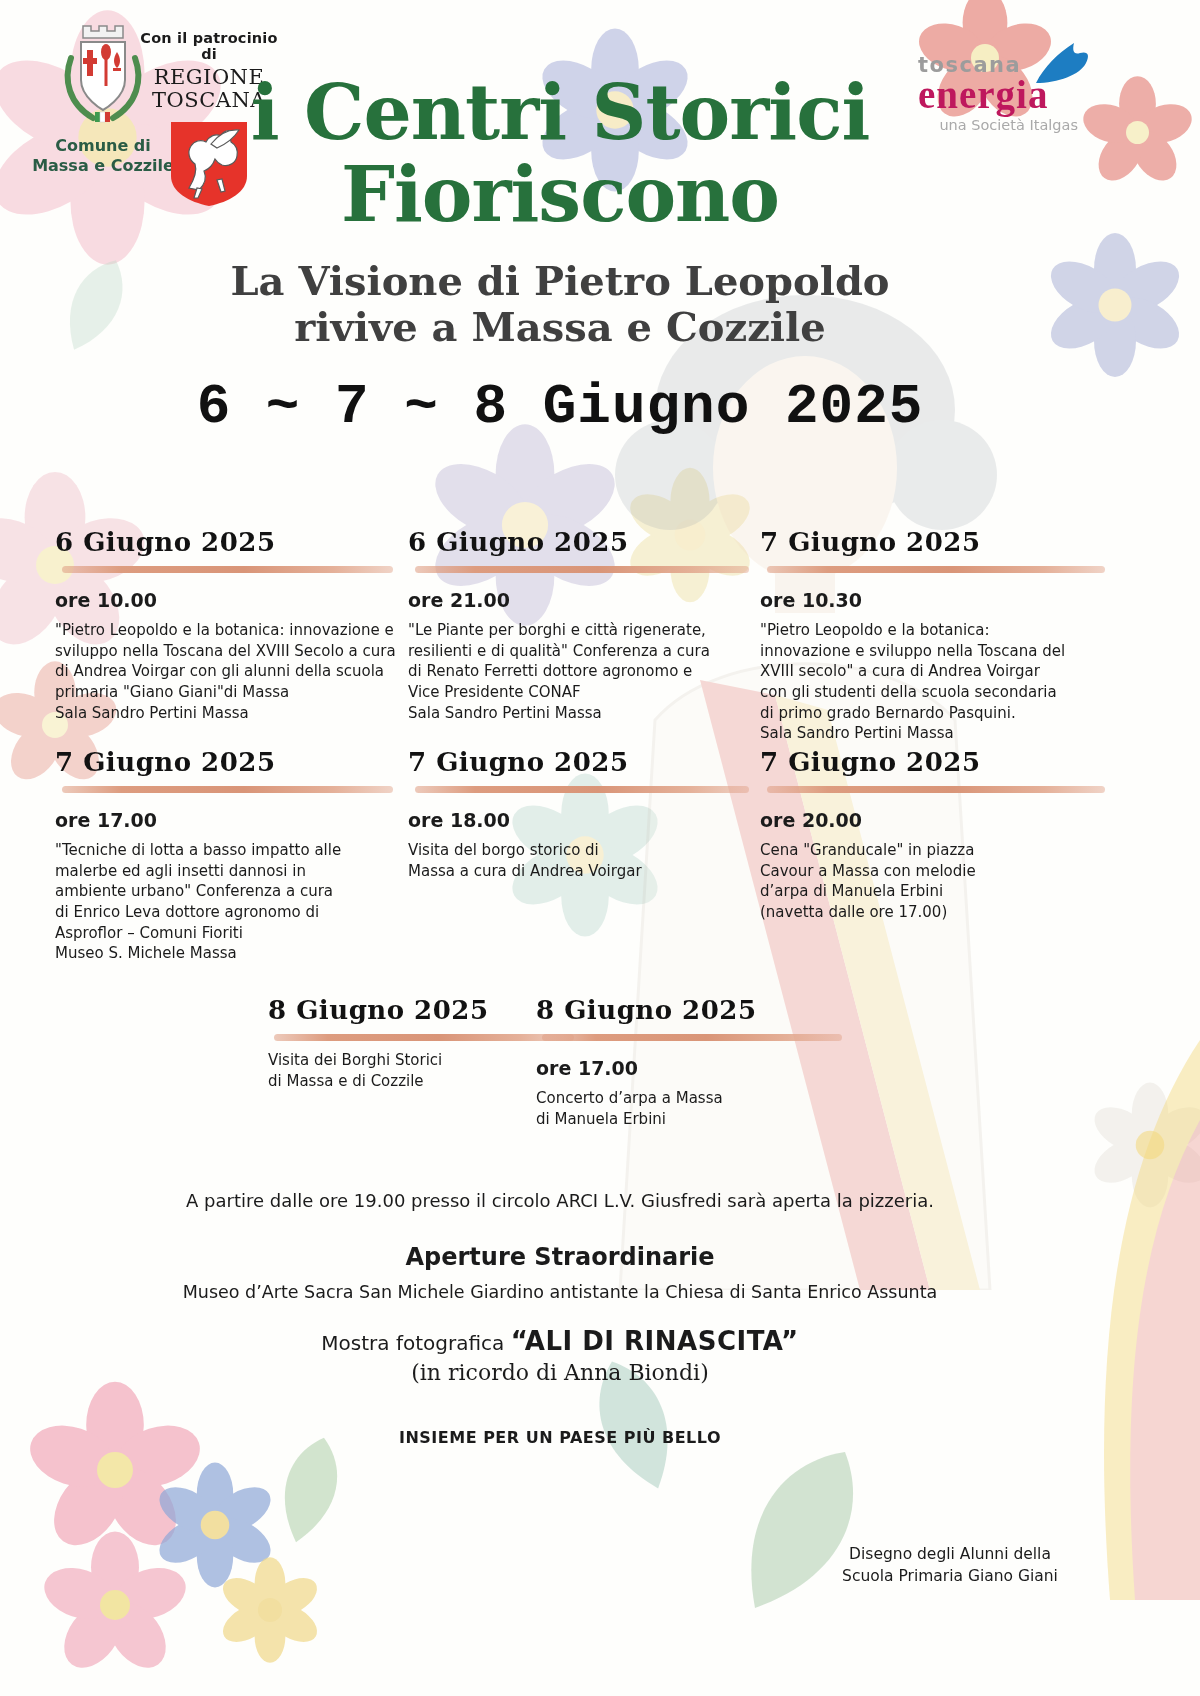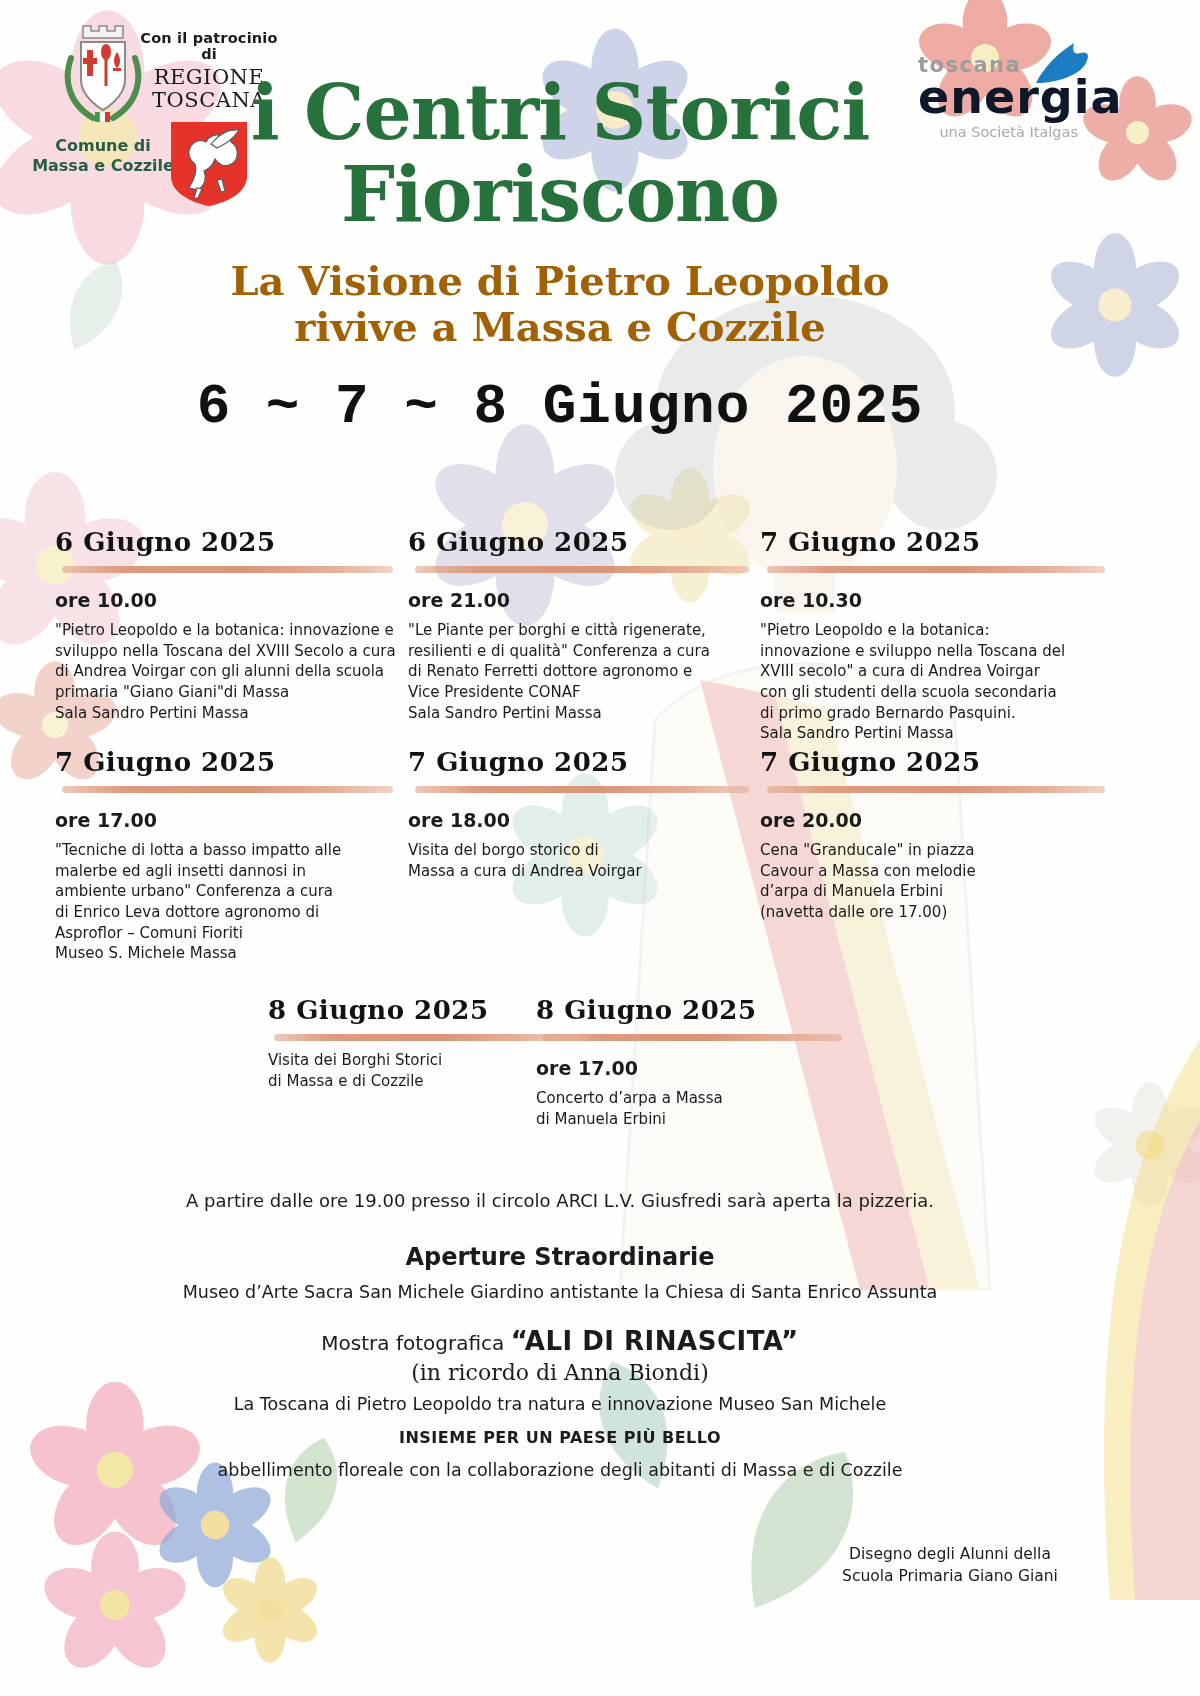"energia" .energia .w2 { color: #0f172a -> #be185d; font-family: none -> Liberation Serif, serif; font-size: 46px -> 39px }
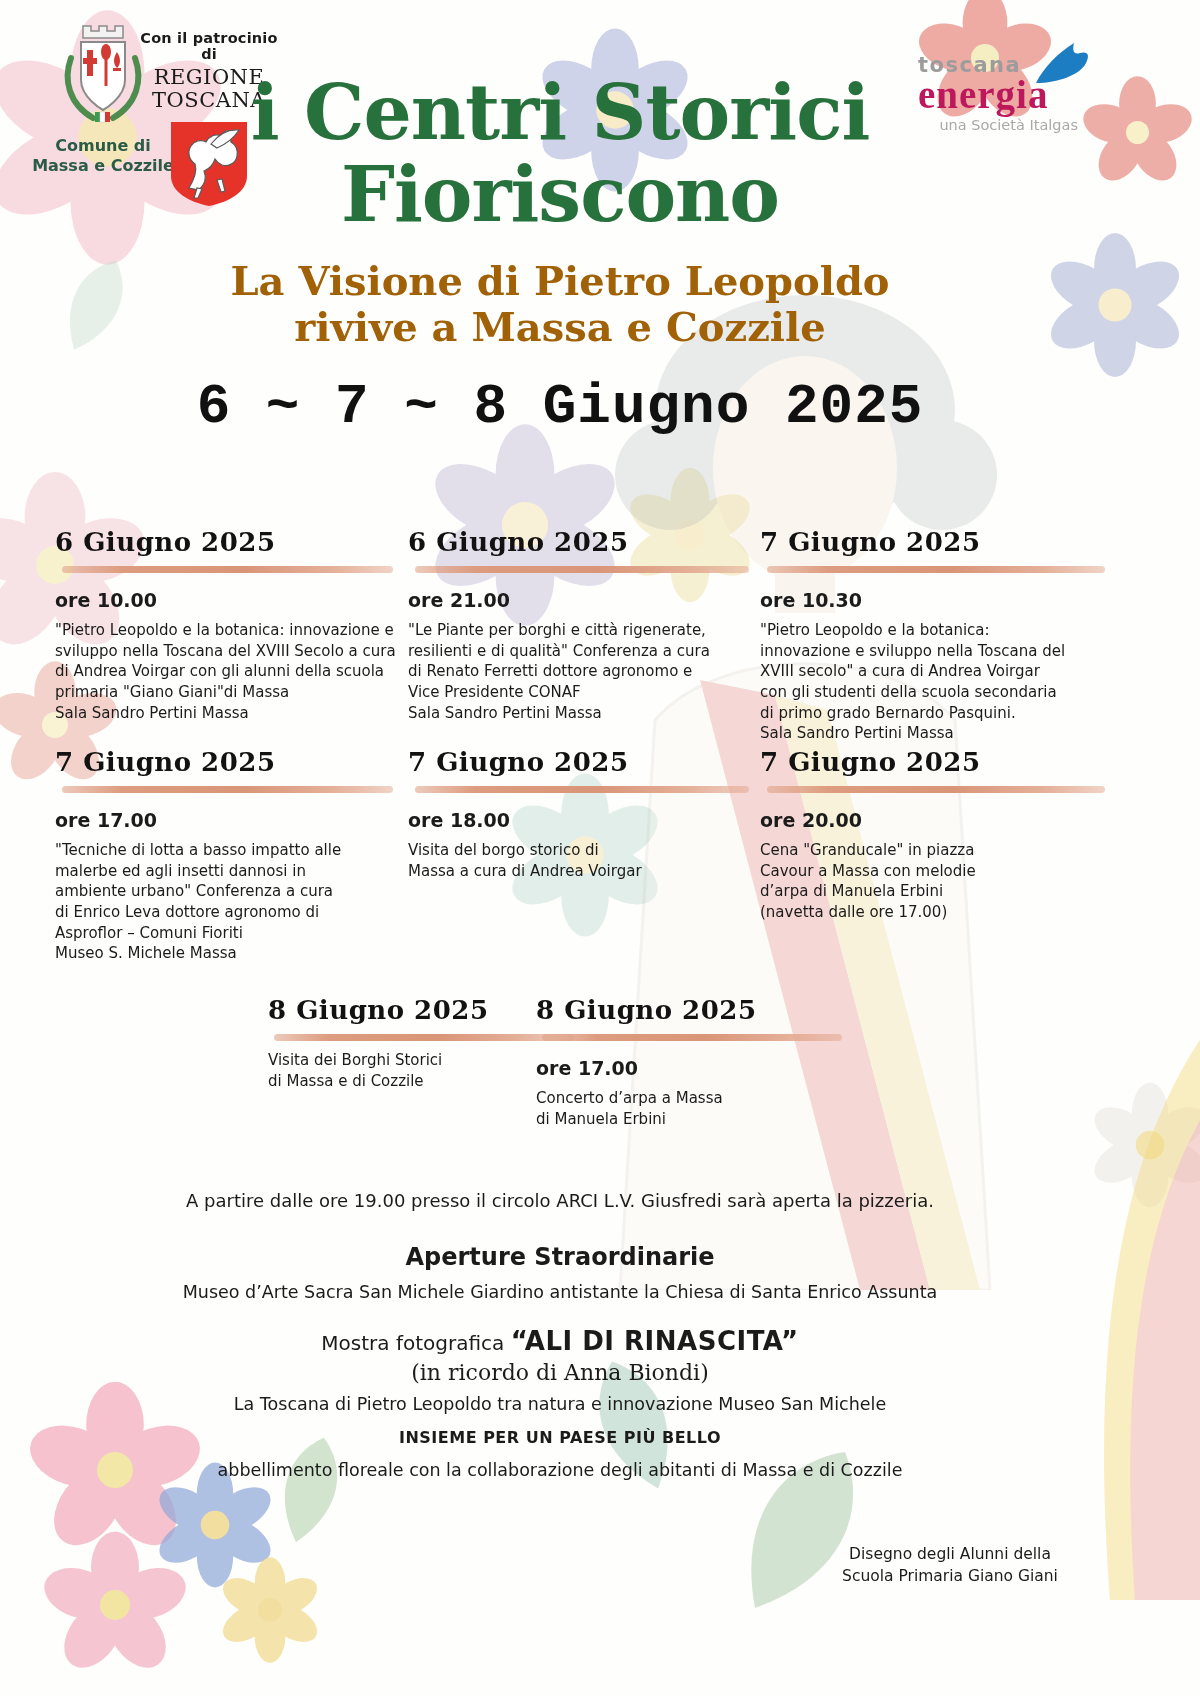"La Visione di Pietro Leopoldo" .sub { color: #a16207 -> #404040 }
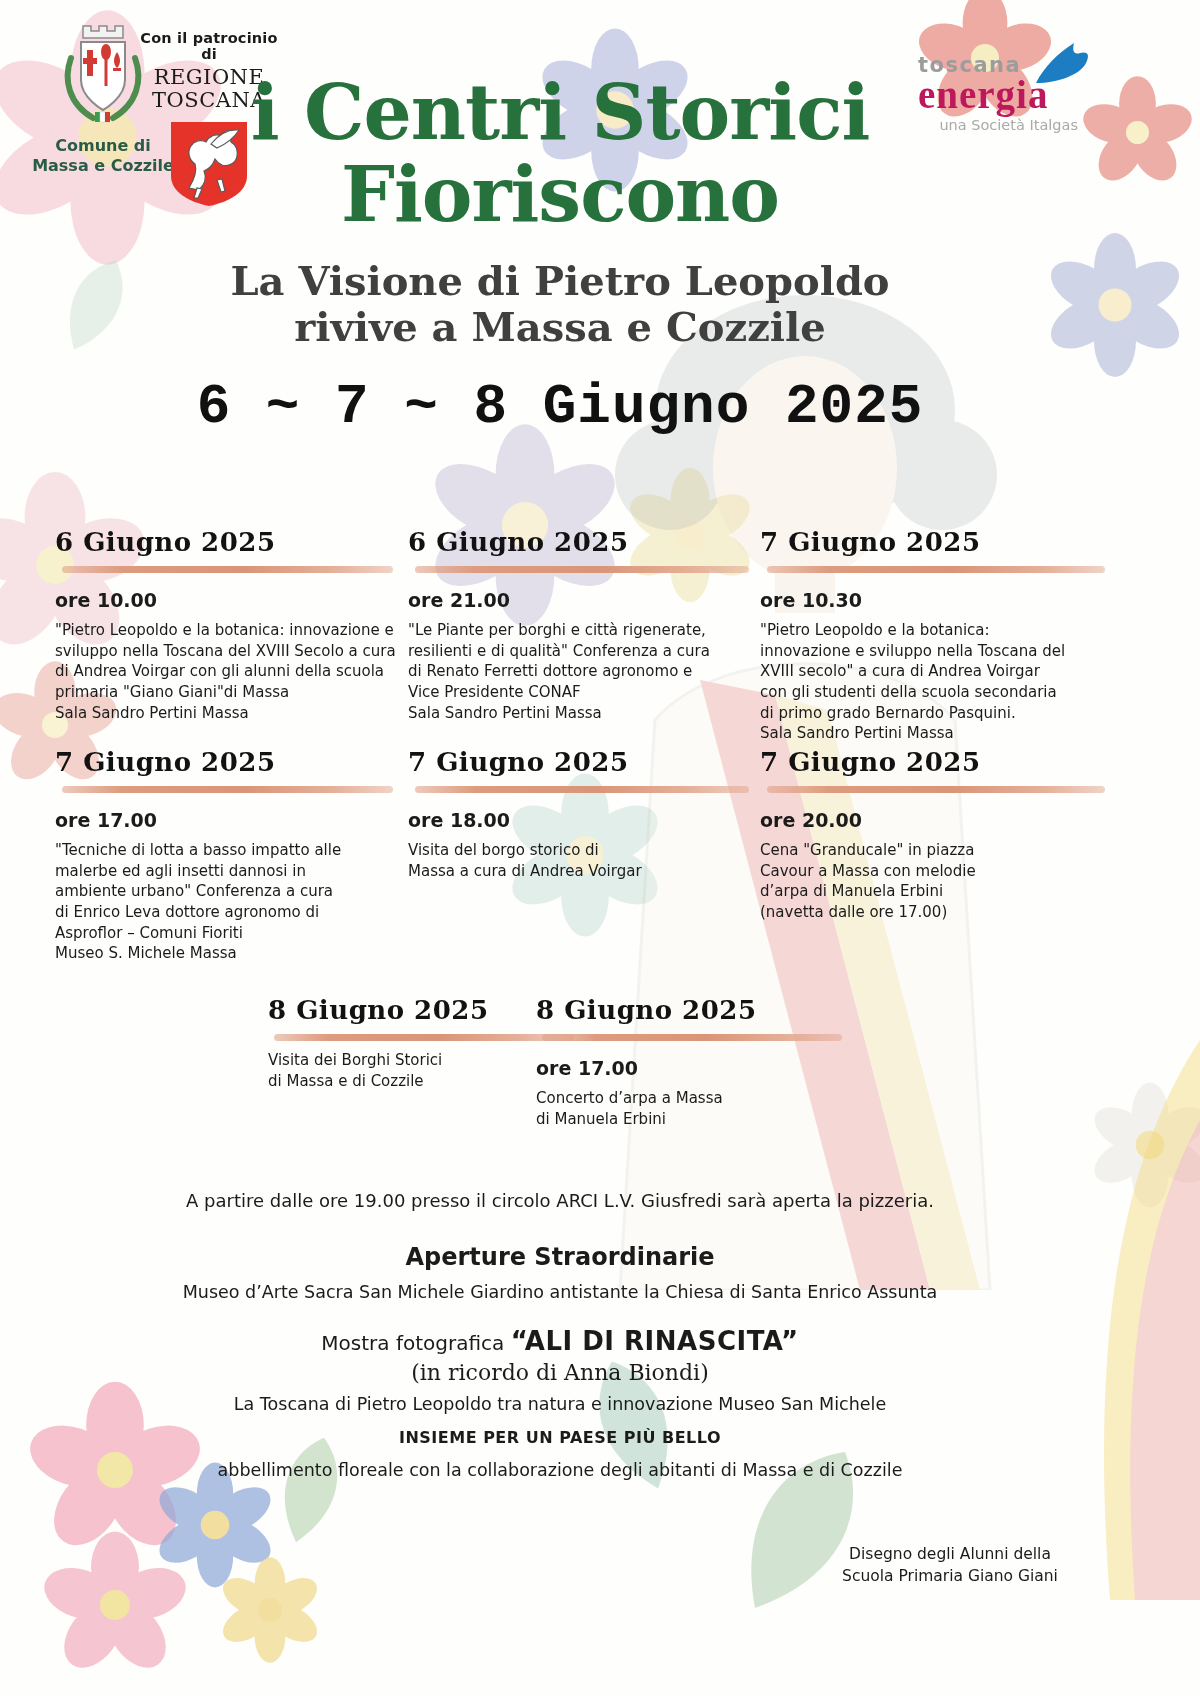"La Toscana di Pietro Leopoldo" div.fline { html: <div>La Toscana di Pietro Leopoldo tra natura e innovazione Museo San Michele</div> -> none }
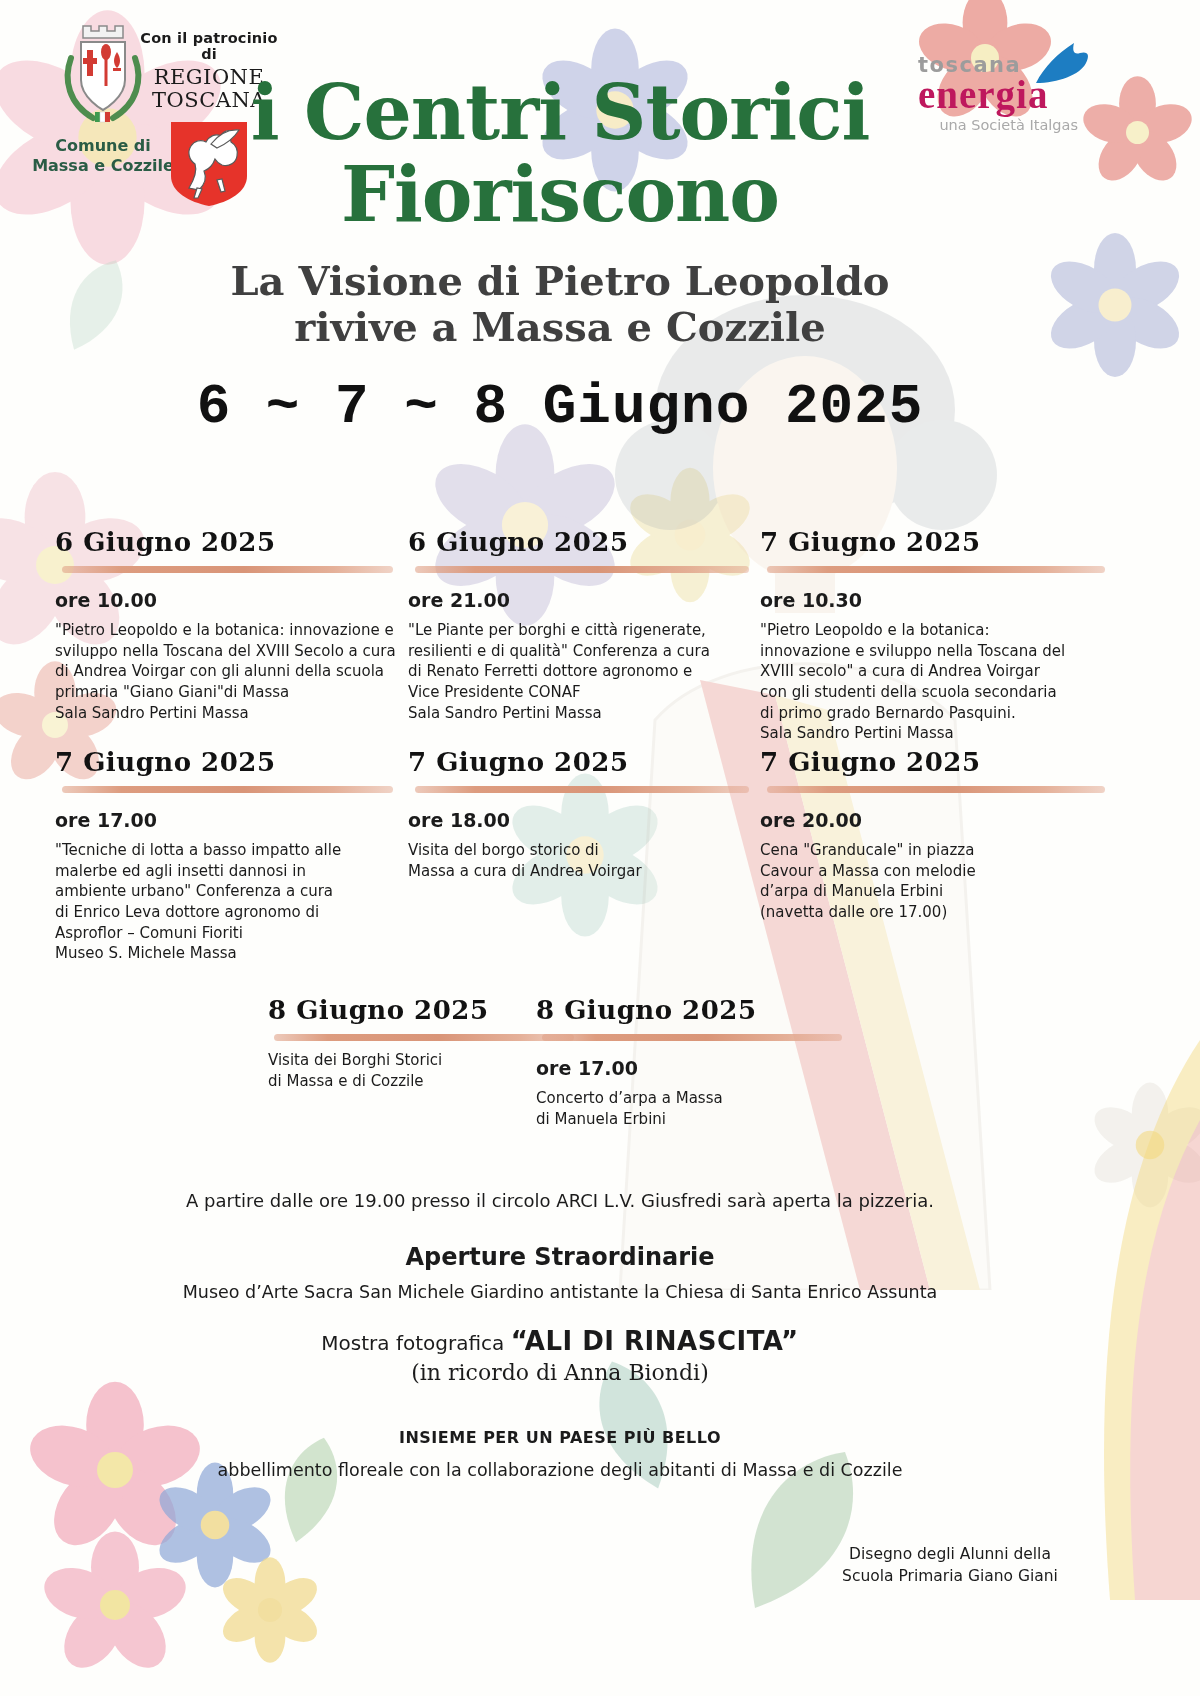"abbellimento floreale con la" div.fline { html: <div>abbellimento floreale con la collaborazione degli abitanti di Massa e di Cozzile</div> -> none }
